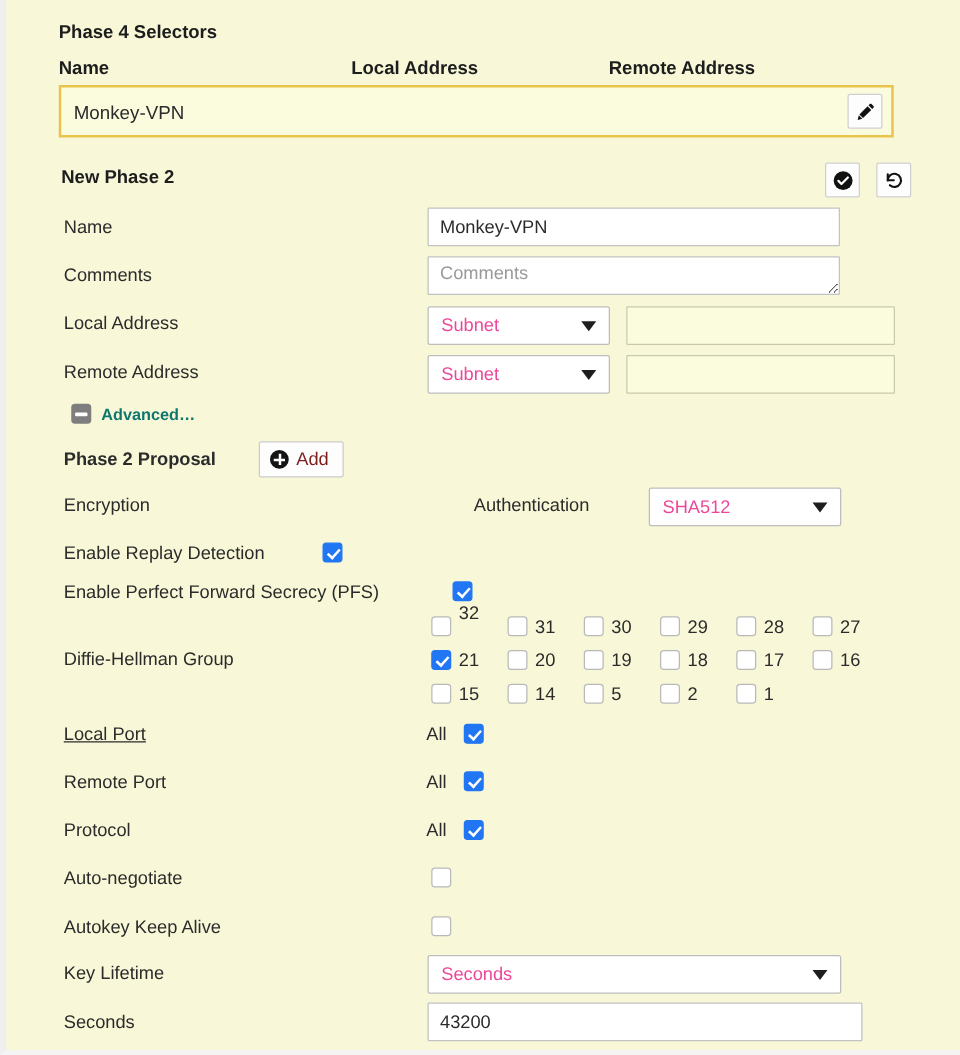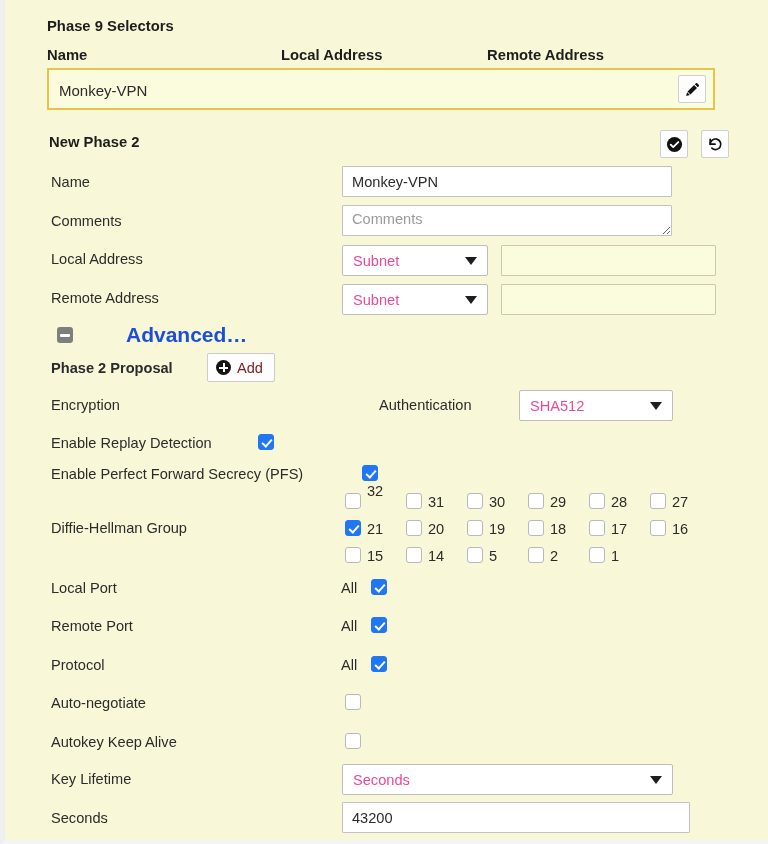"Phase 9 Selectors" div.sec-title { text: 9 -> 4 }
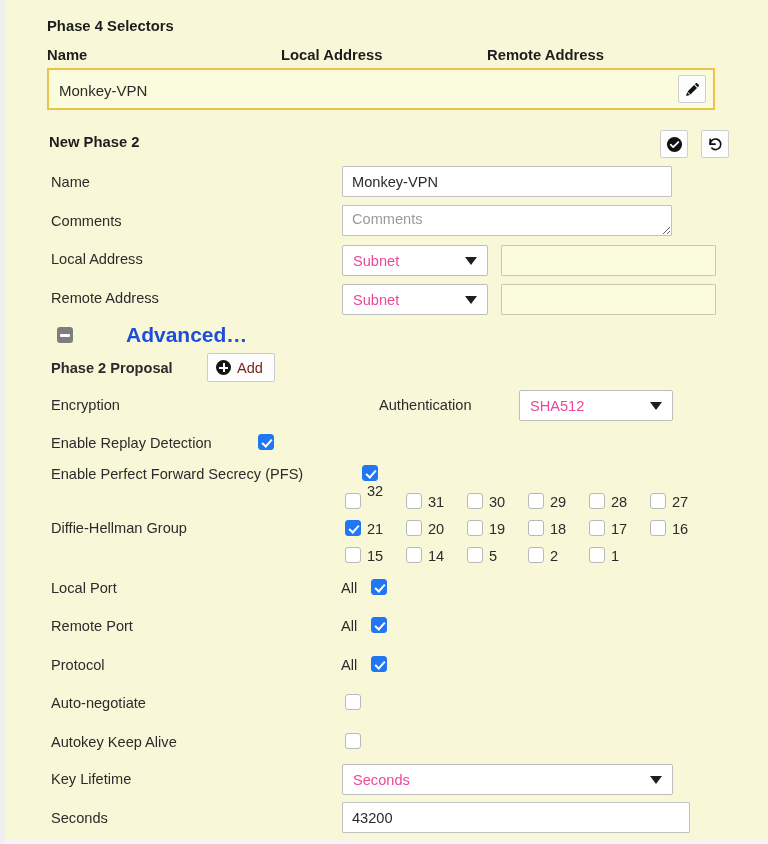"Advanced…" #advanced-toggle .advtxt { color: #1d4ed8 -> #0f766e; font-size: 21px -> 13px; margin-left: 45px -> none }
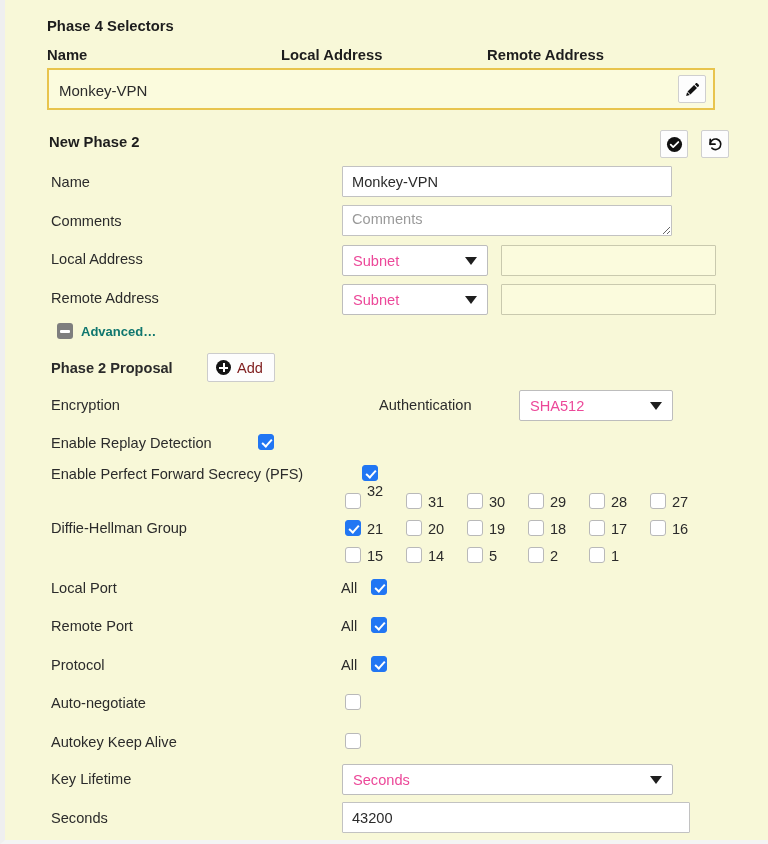"Local Port" div.row-label { text-decoration: none -> underline }
